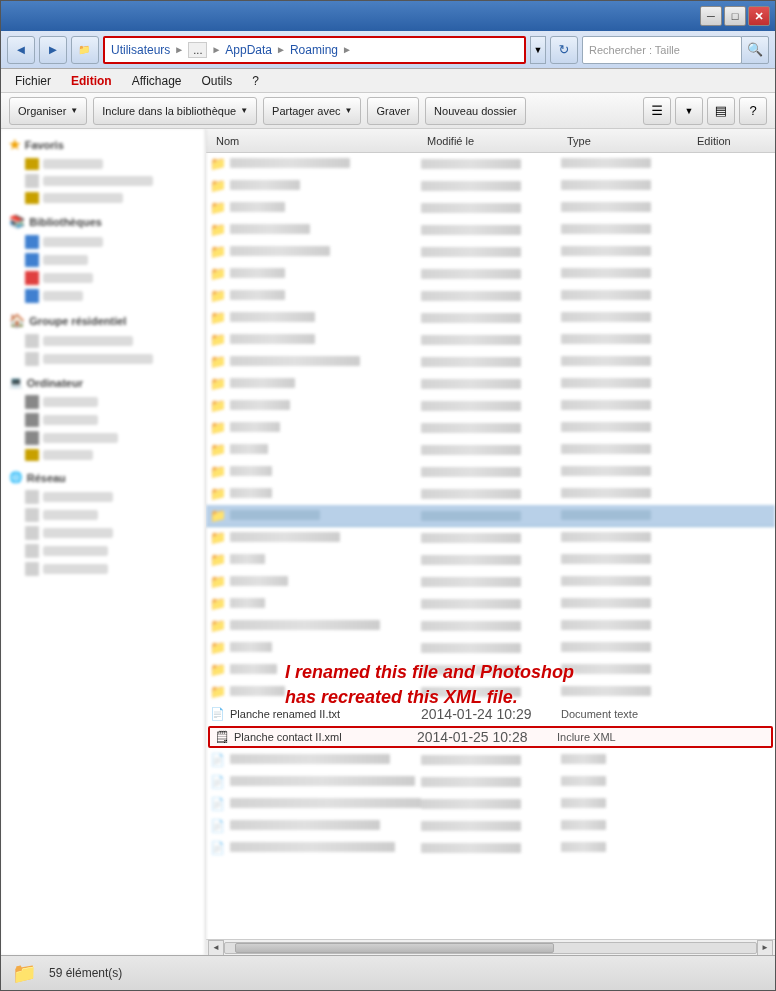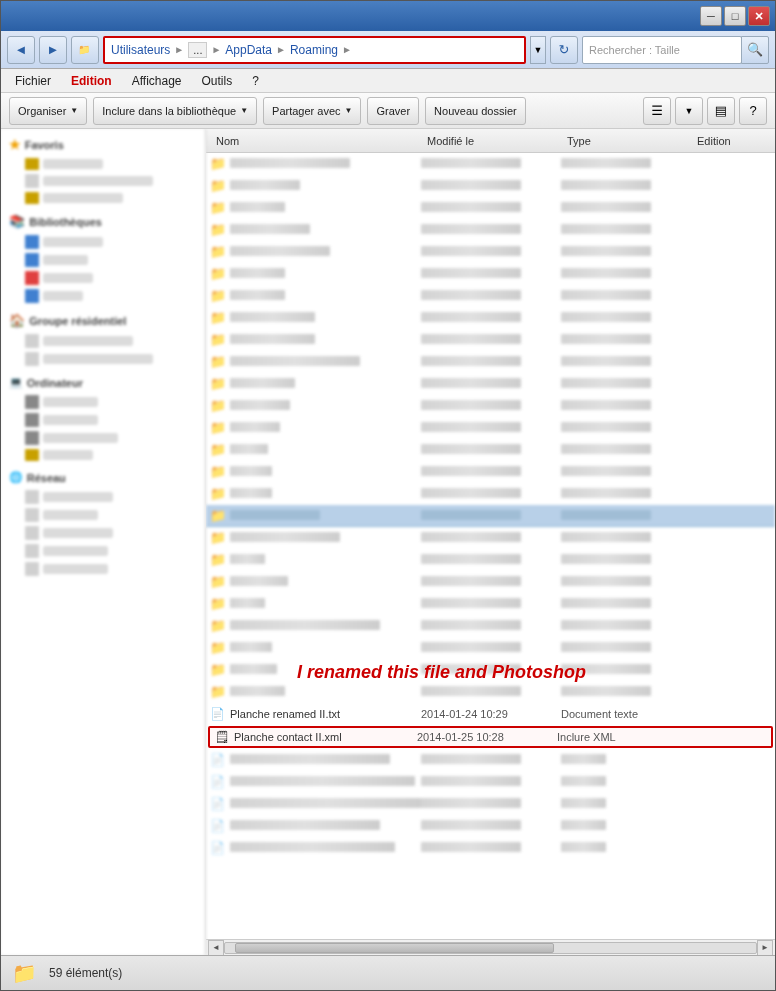"I renamed this file and" .annotation { margin-left: 12px -> none }
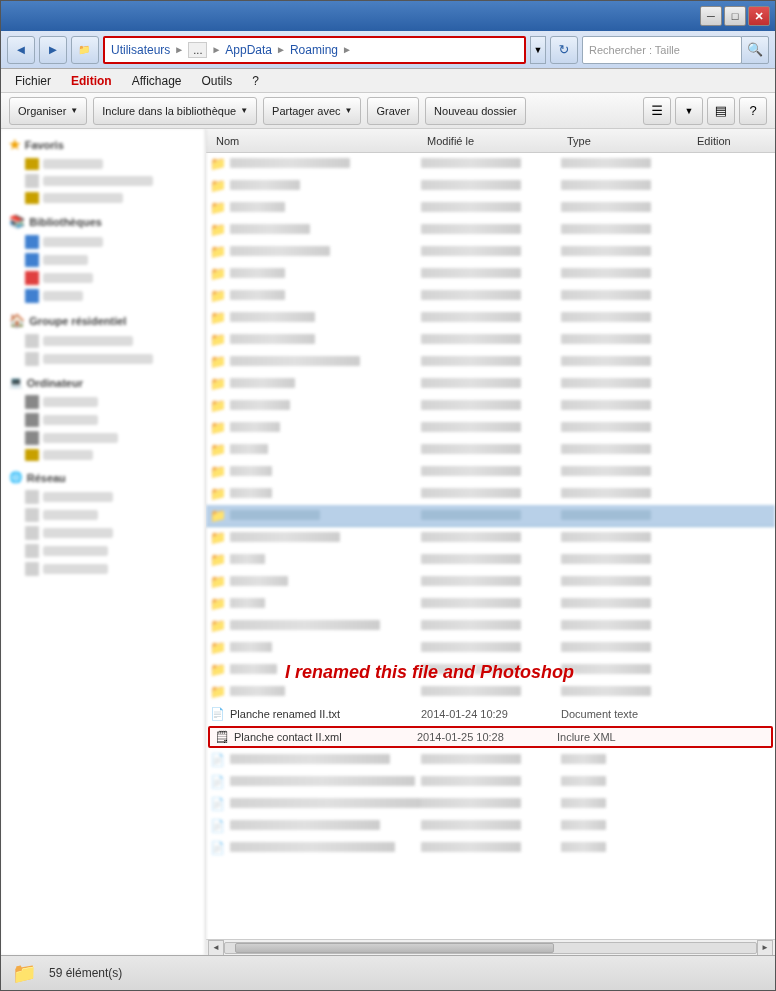"has recreated this XML file." span { html: none -> <span>has recreated this XML file.</span> }
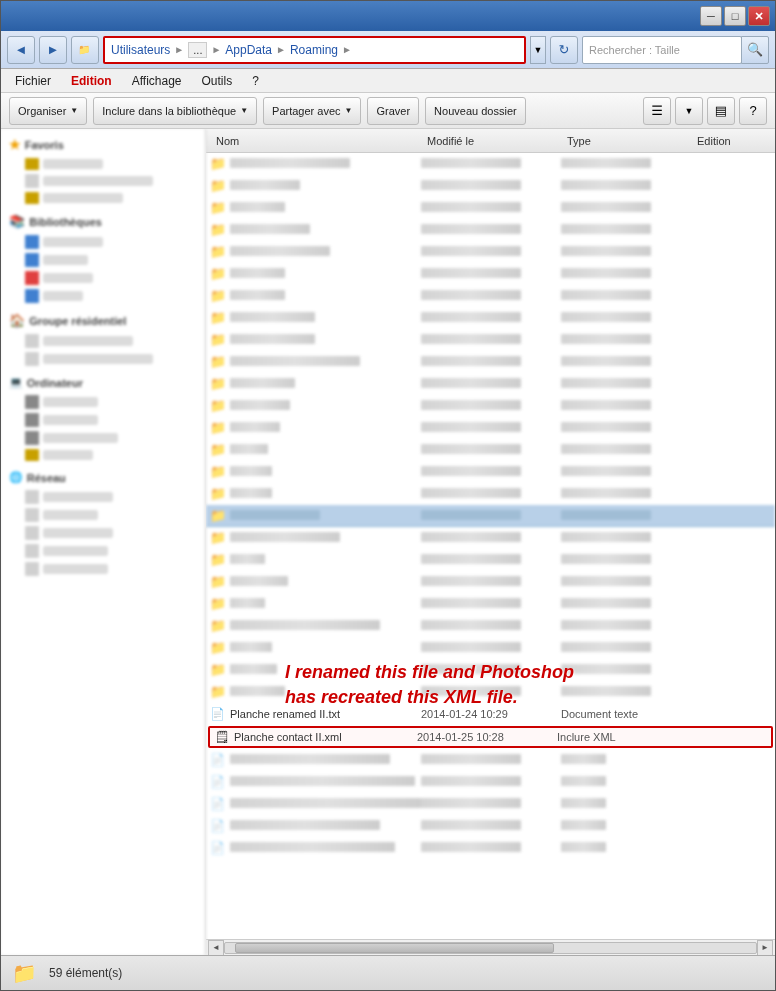"2014-01-24 10:29" .file-date-cell { font-size: 11px -> 14px }
